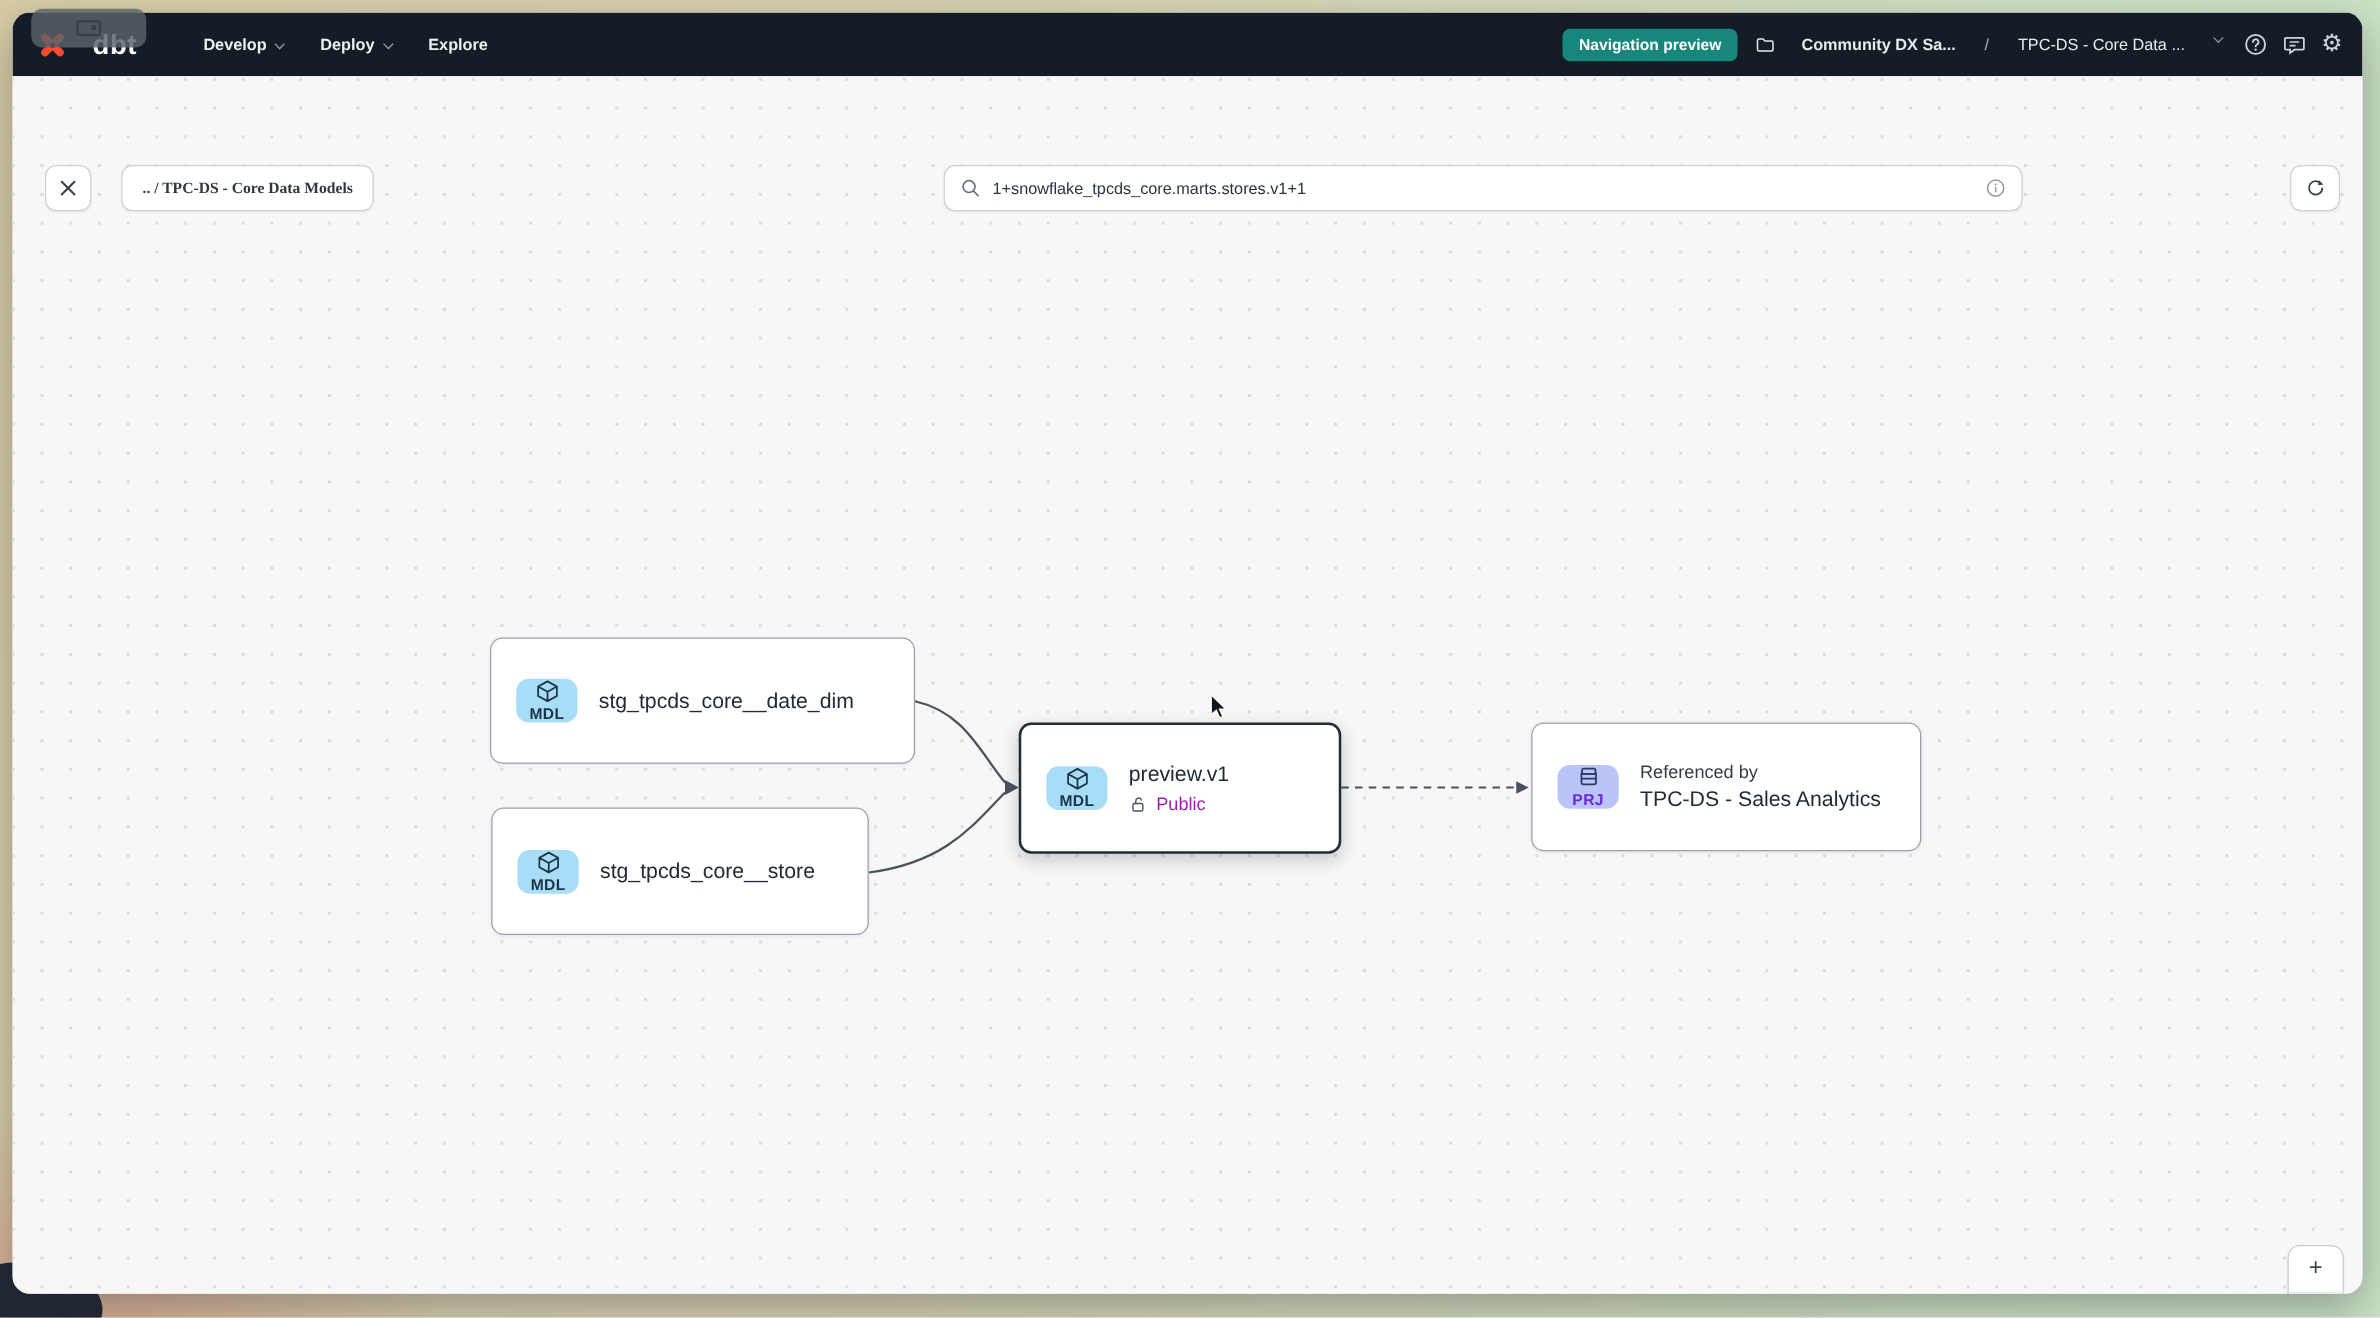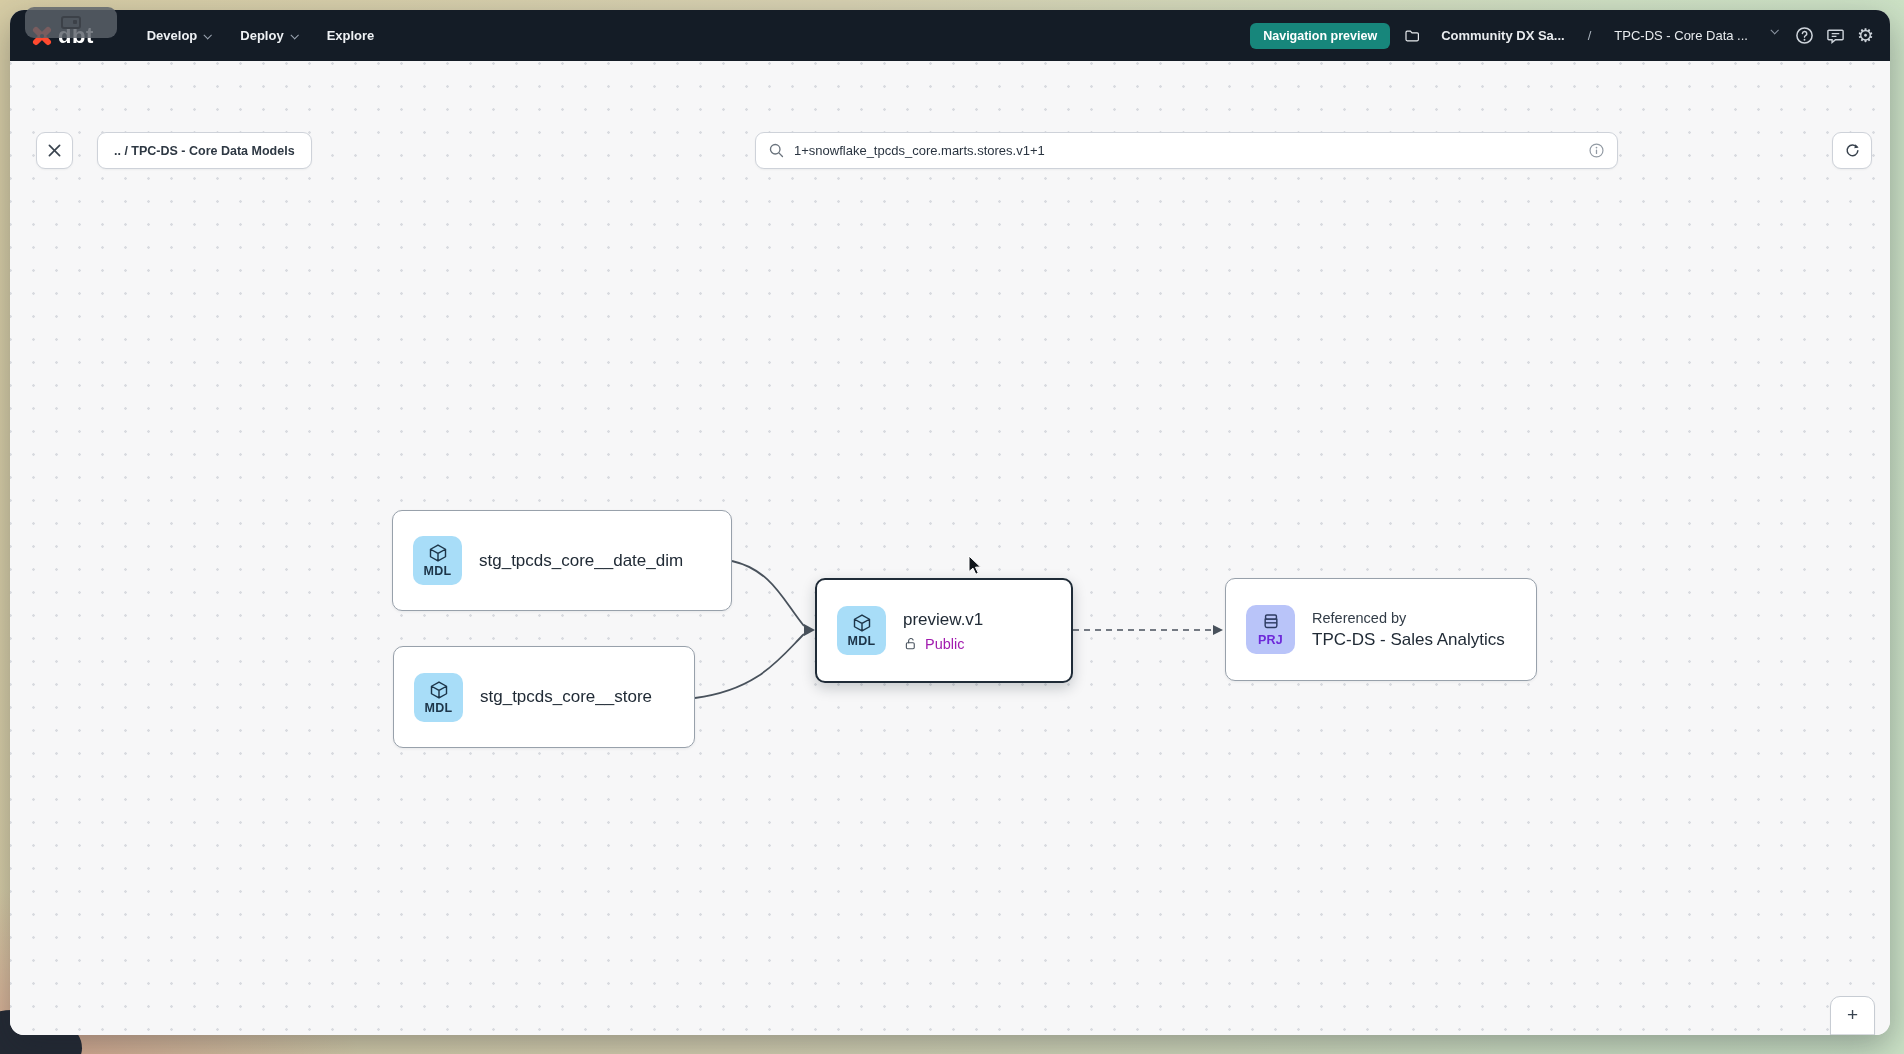"dbt" .logo { gap: 4px -> 20px }
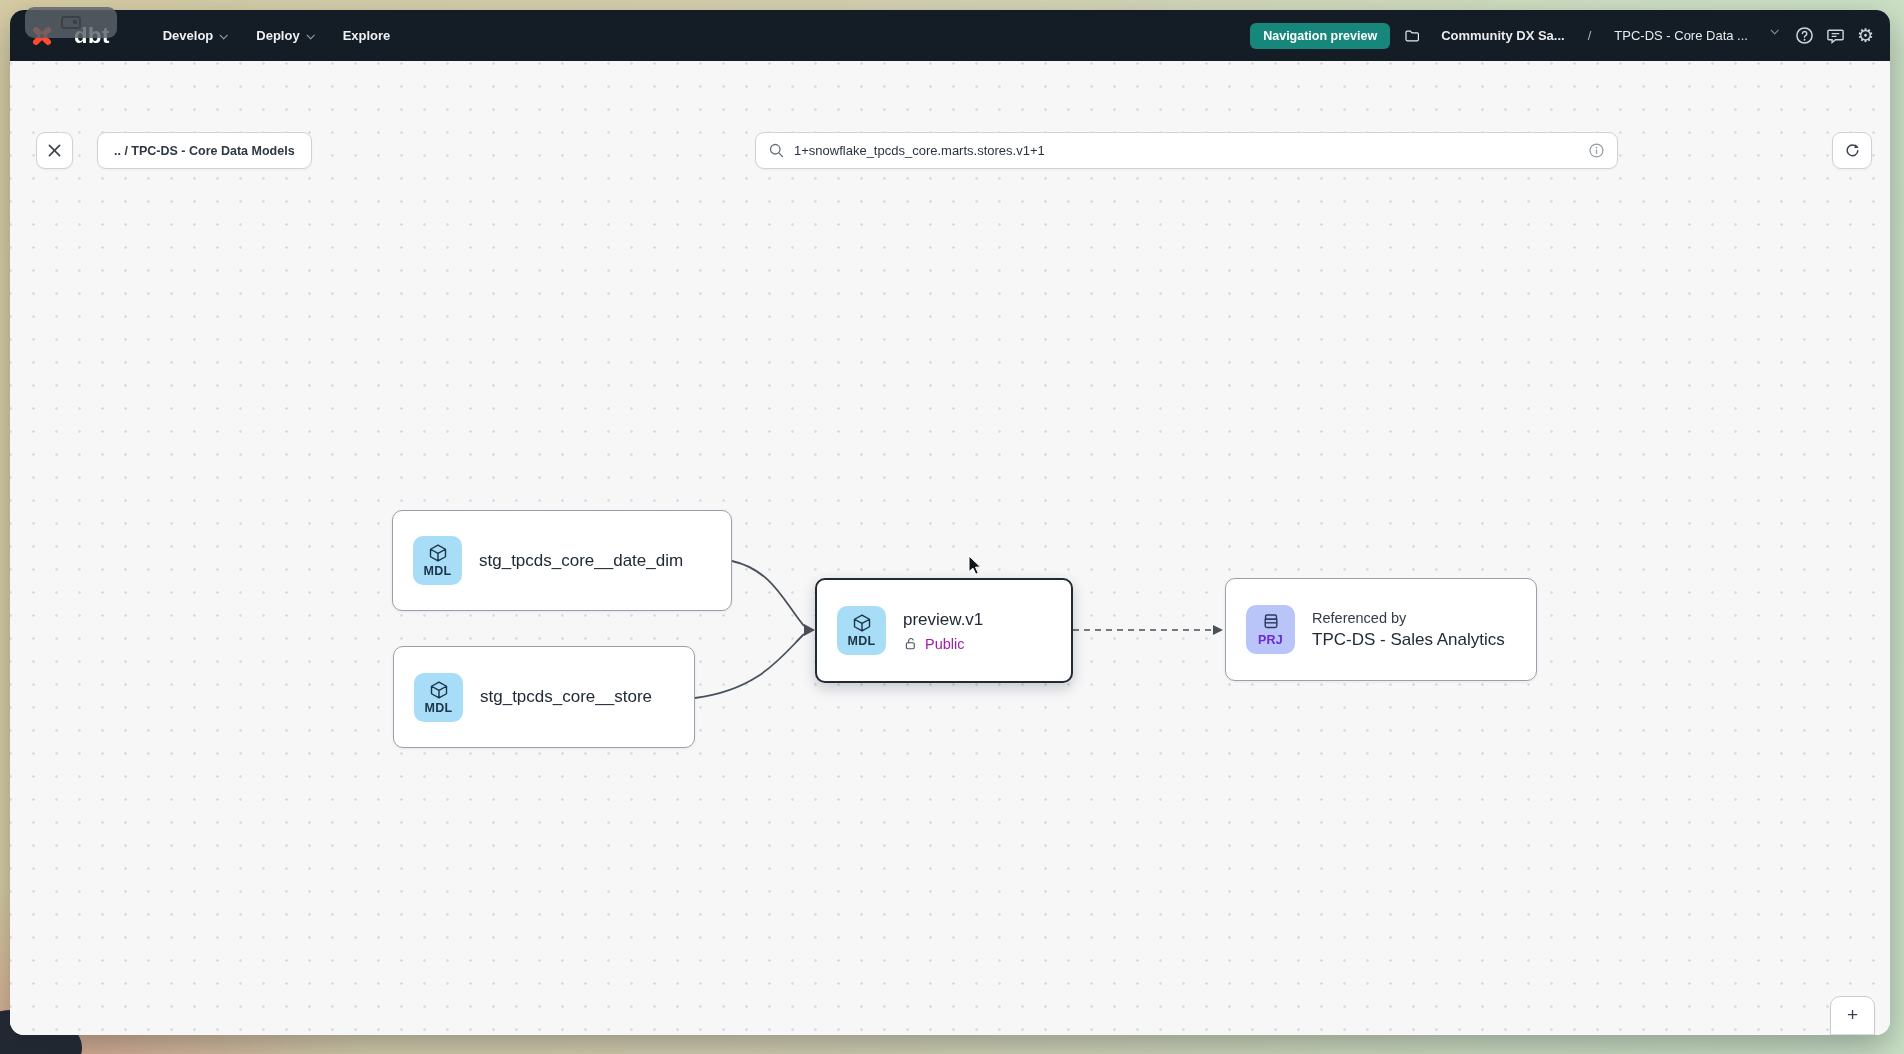".. / TPC-DS - Core" .path-chip { font-family: none -> Liberation Serif, serif }
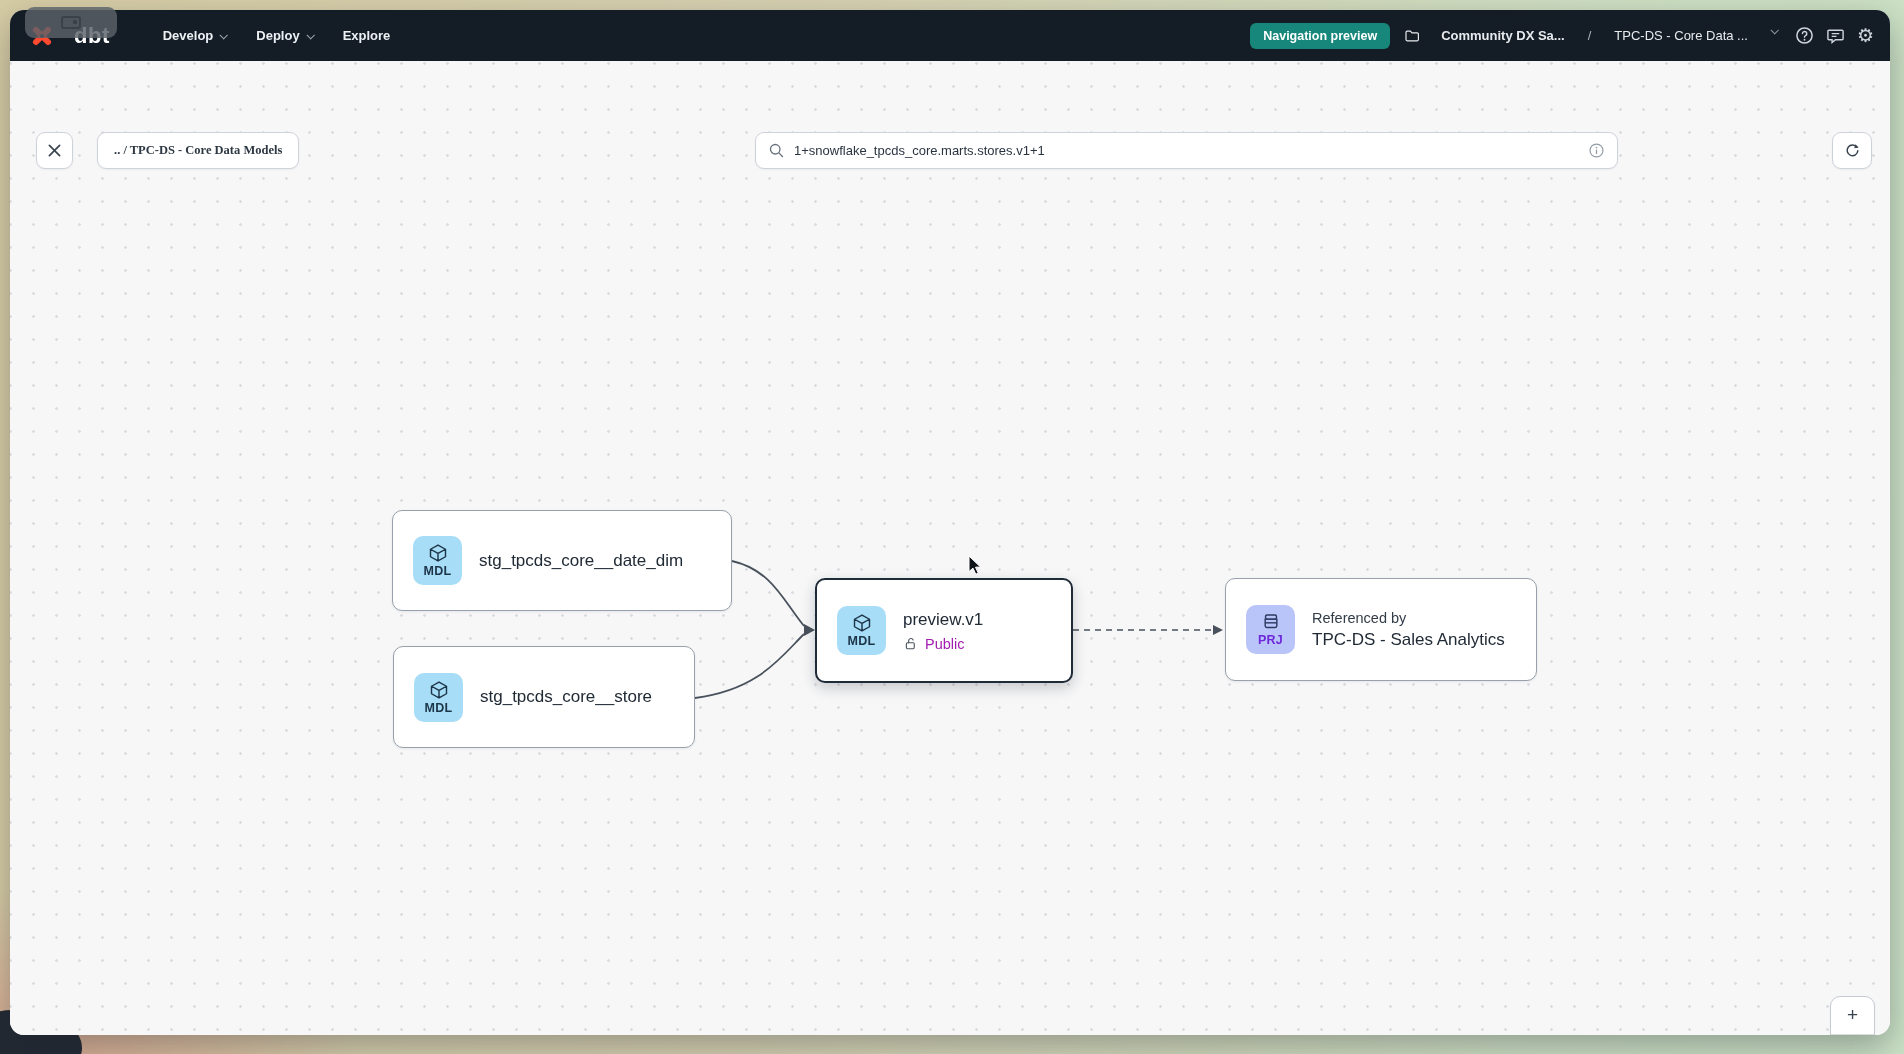"MDL" .node-badge { height: 49px -> 35px }
